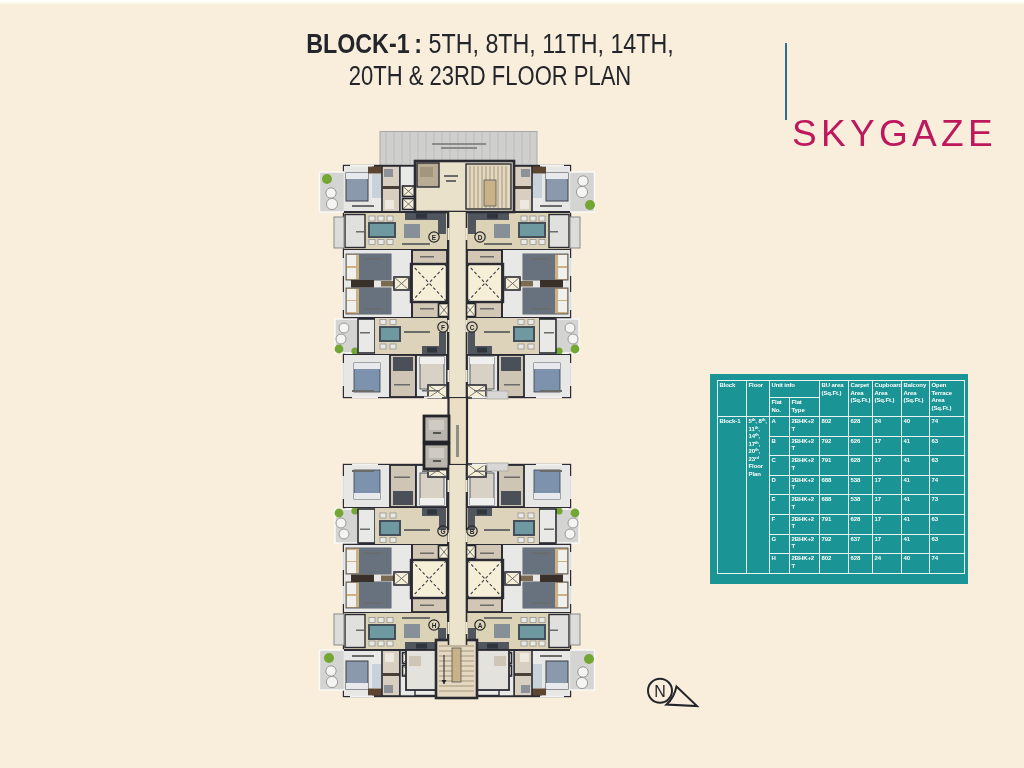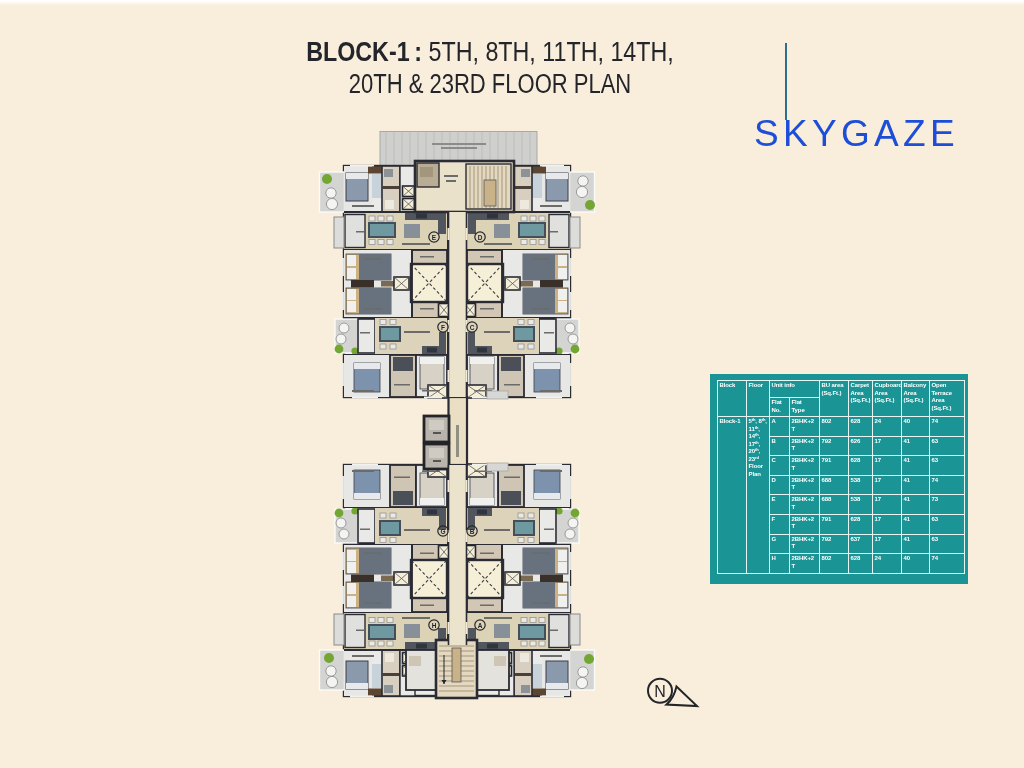"BLOCK-1 : 5TH, 8TH, 11TH," .title { top: 36px -> 28px }
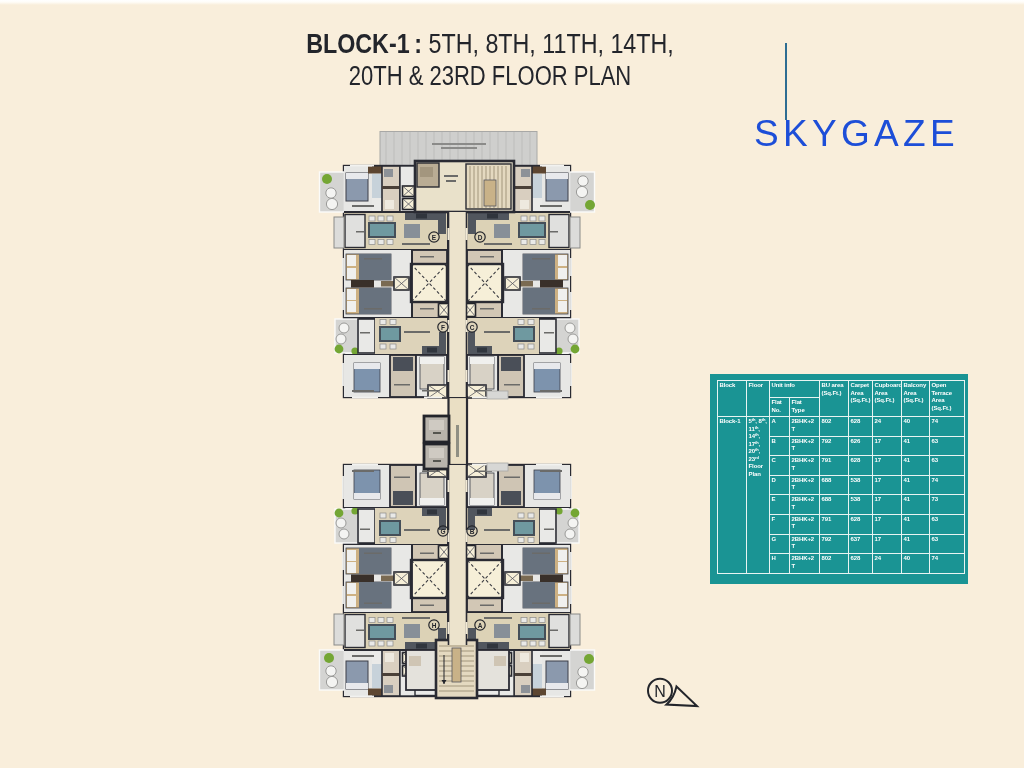"SKYGAZE" .logo { color: #1d4ed8 -> #be185d; left: 754px -> 792px }
